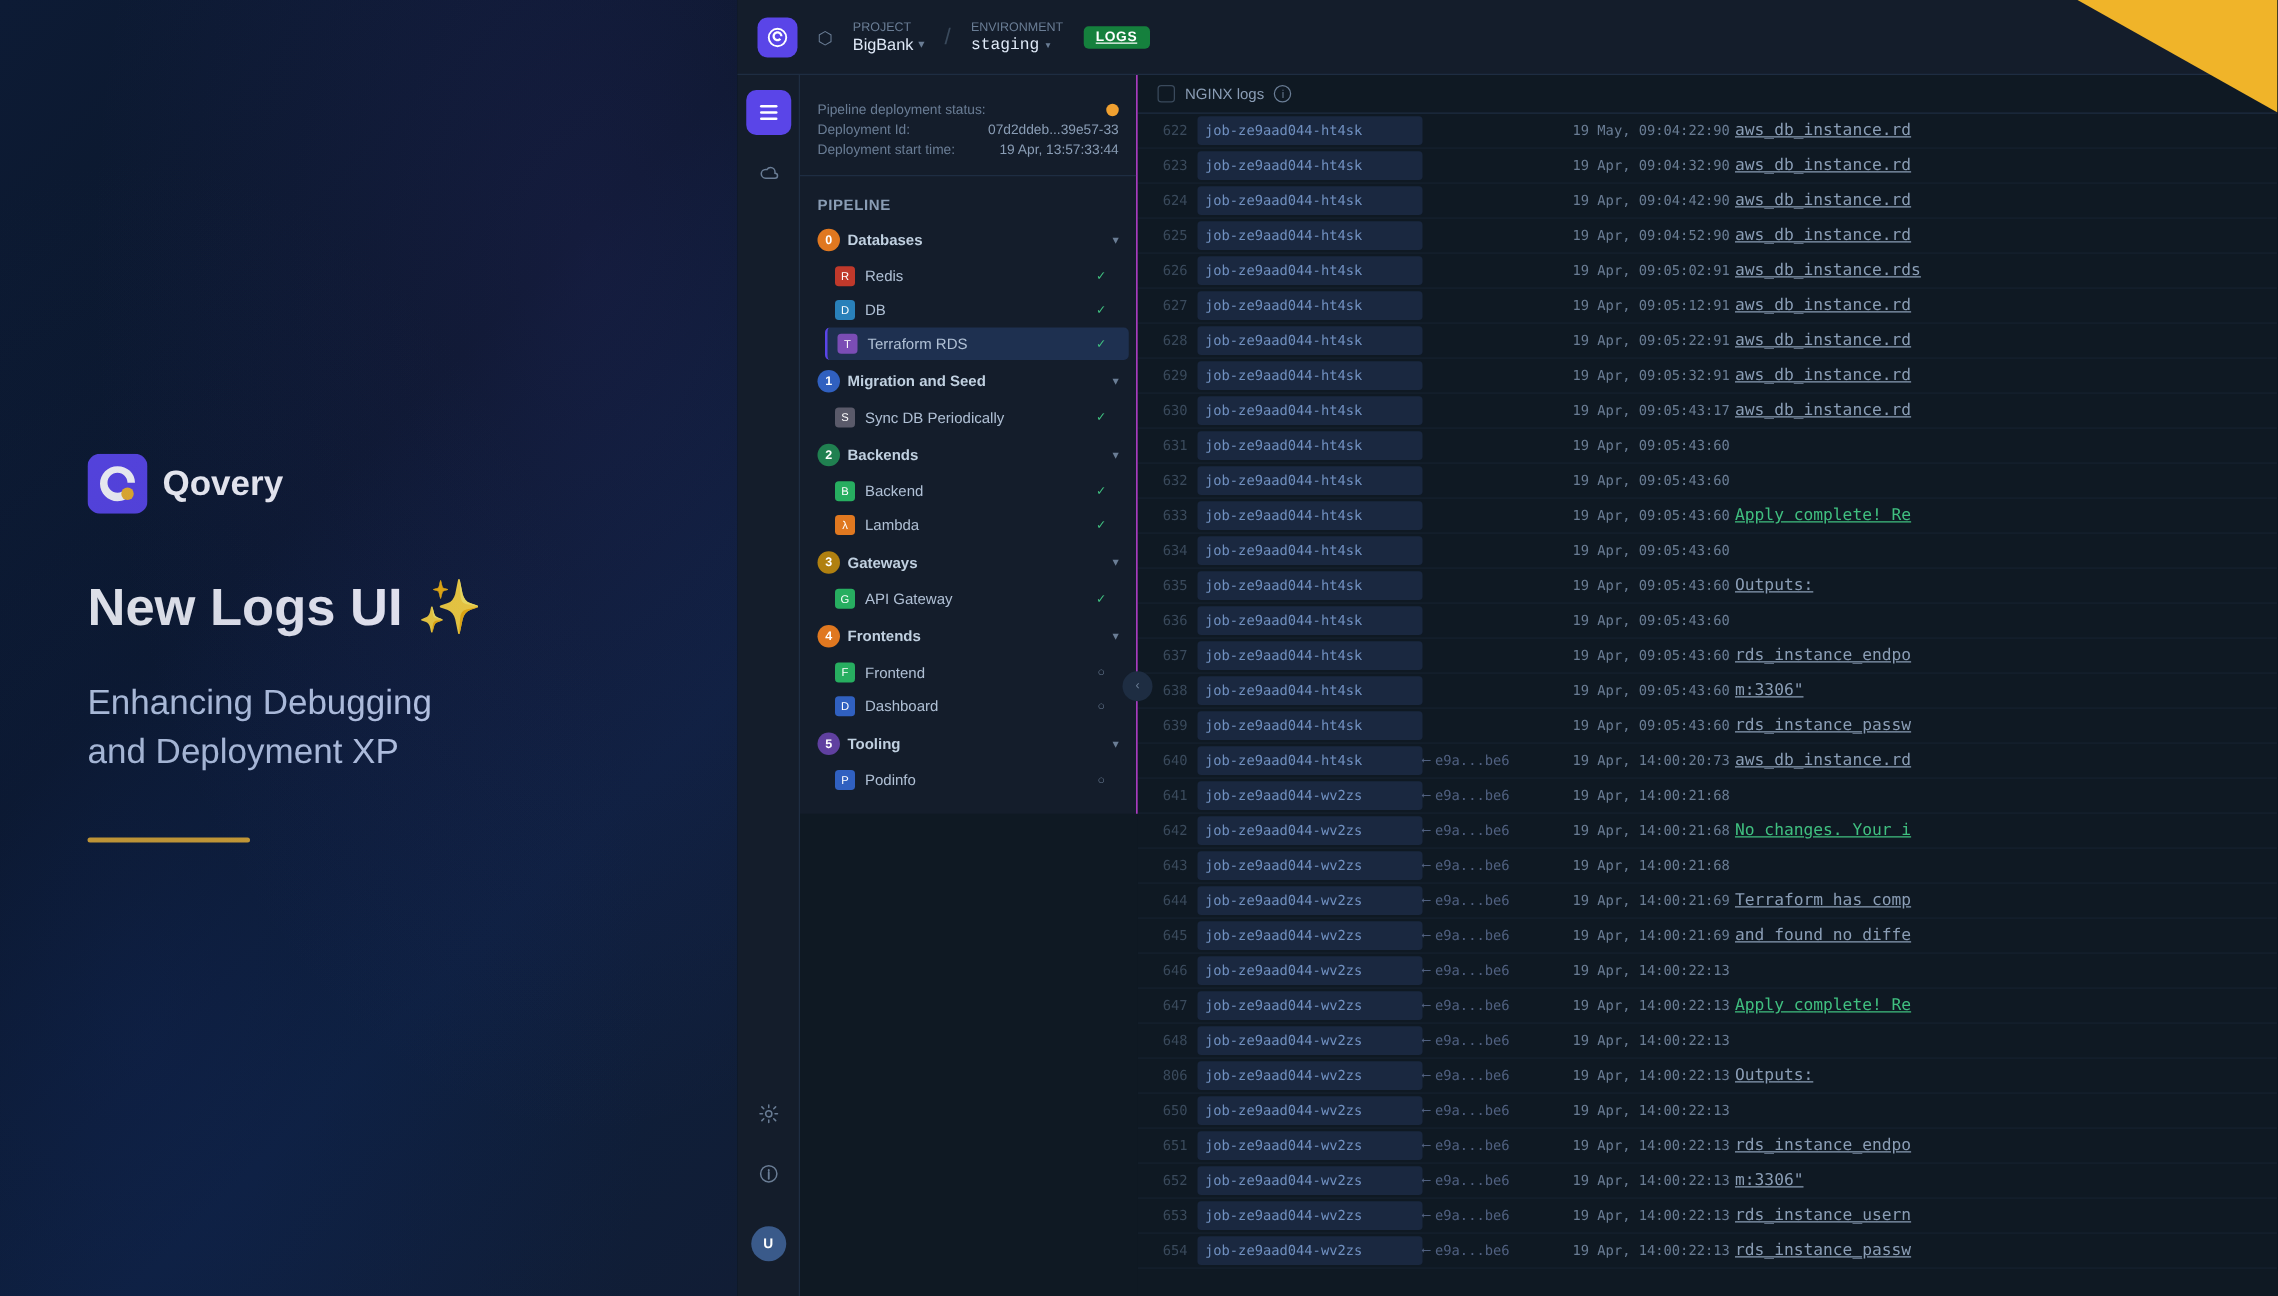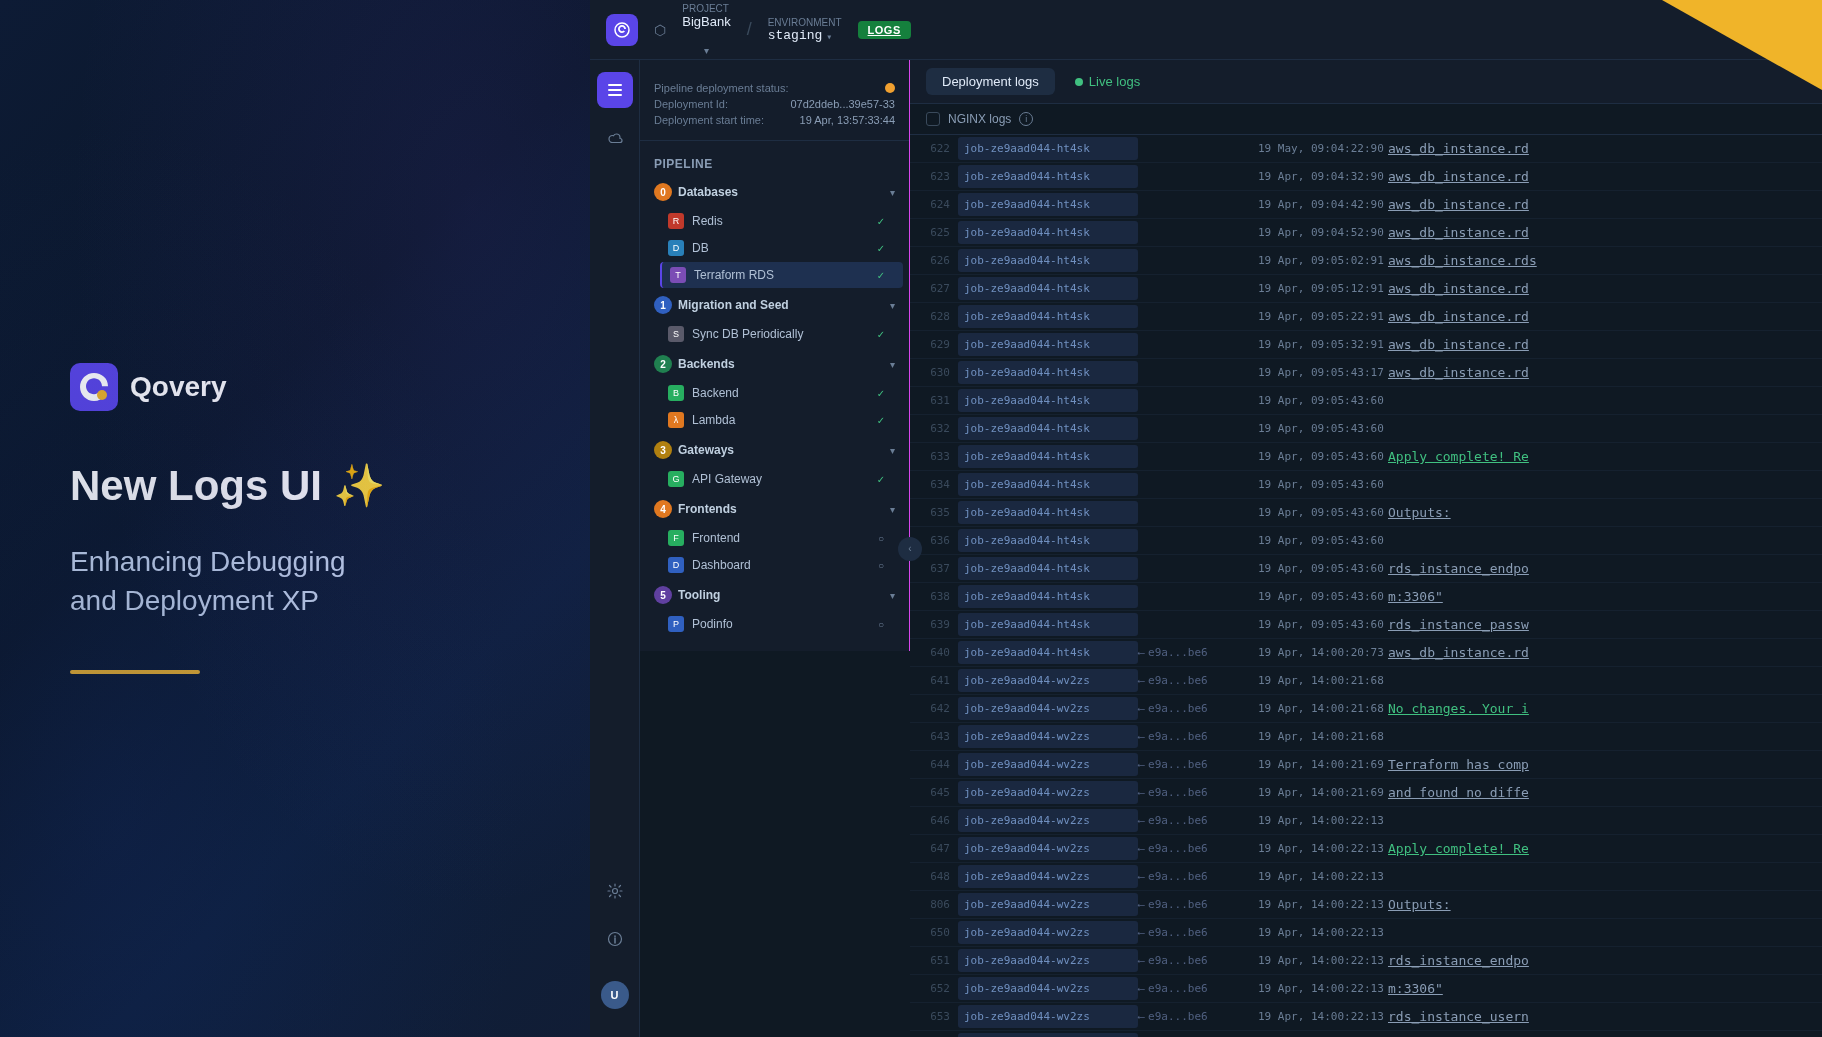"BigBank" .project-name { flex-direction: column -> none; gap: 16px -> 4px }
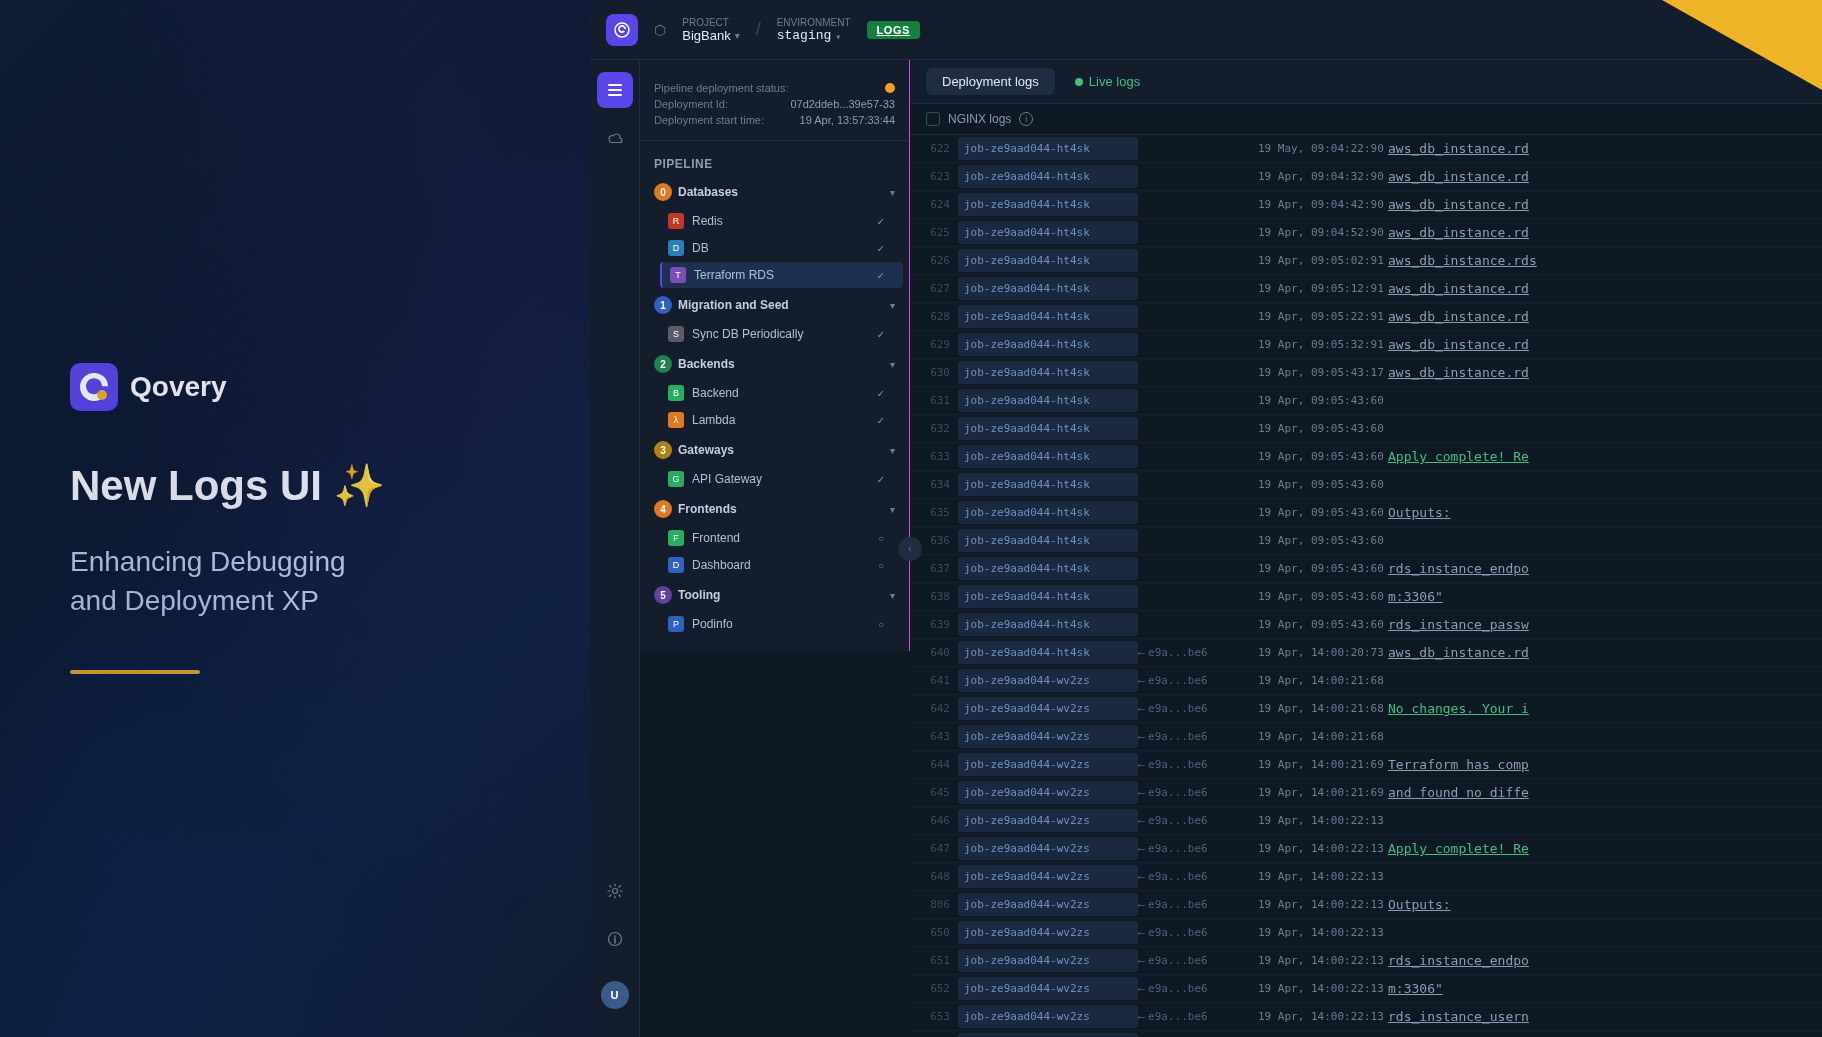"Deployment logs" div.logs-tabs { html: <div> <div> <span>Deployment logs</span> </div> <div> <div></div> <span>Live logs</span> </div> </div> -> none }
